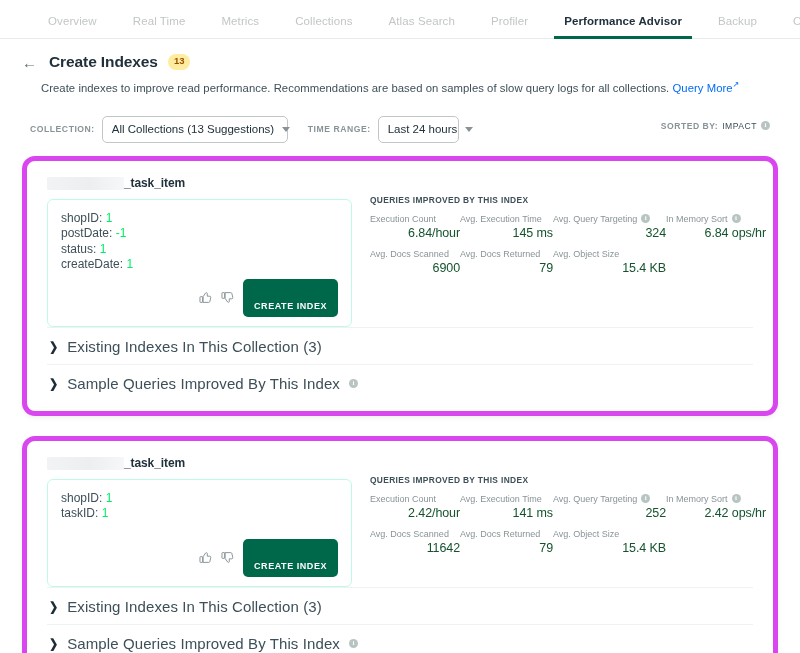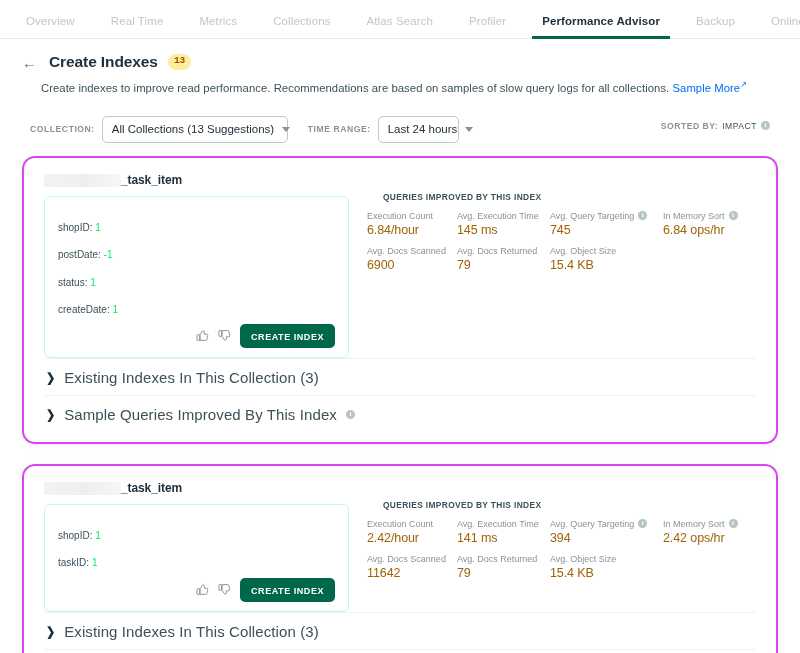"Overview" .tabbar { padding-left: 26px -> 48px }
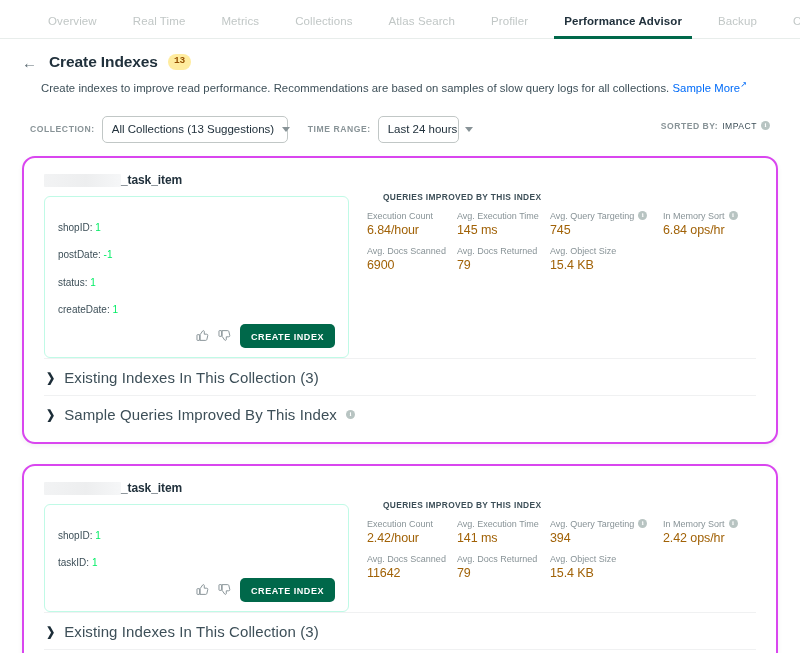"13" .count-badge { font-family: Liberation Mono, monospace -> none }
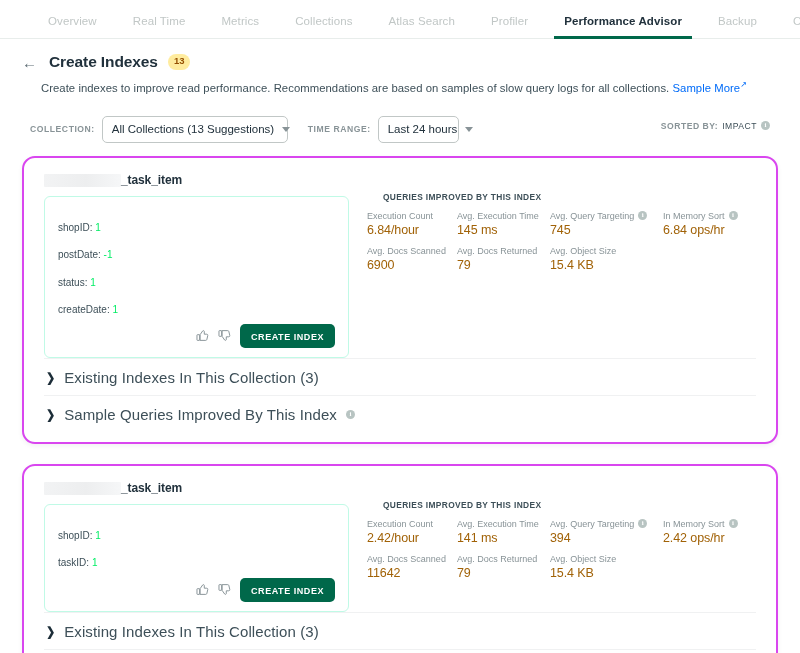"Sample More" a.link { text: Sample -> Query }
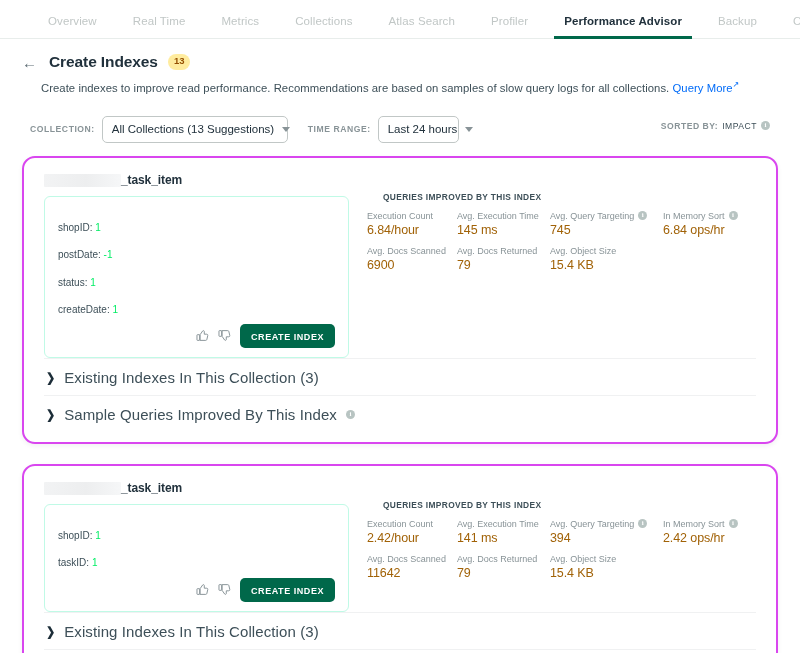"_task_item" .card { border: 2px solid #d946ef -> 5px solid #d946ef }
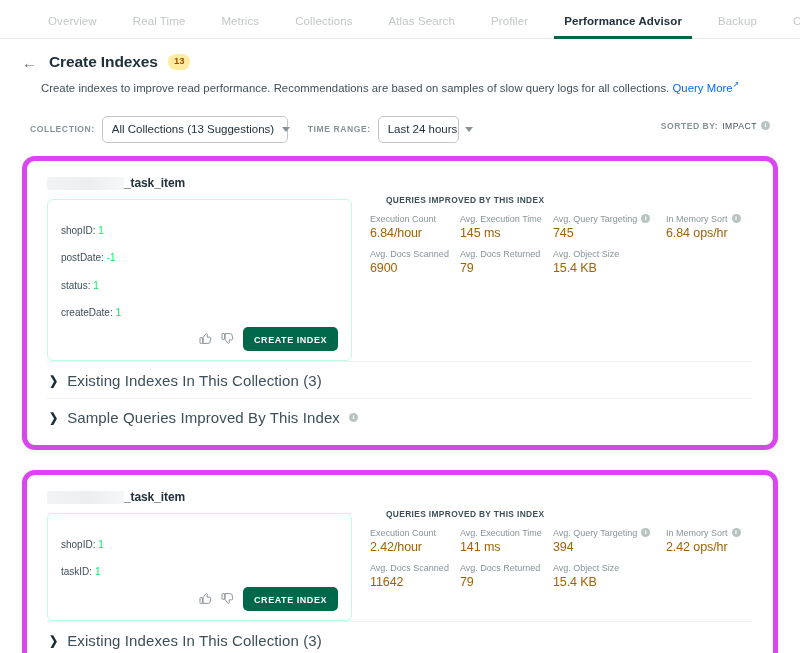"QUERIES IMPROVED BY THIS INDEX" .metrics-title { margin-left: 16px -> none }
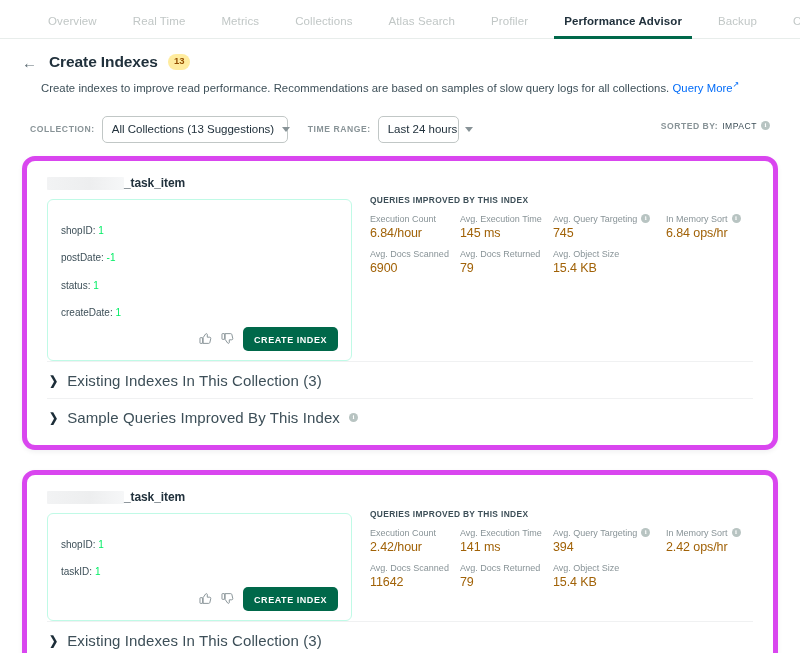"shopID: 1" .idx-line { font-size: 10px -> 12px; margin-top: 12px -> none }
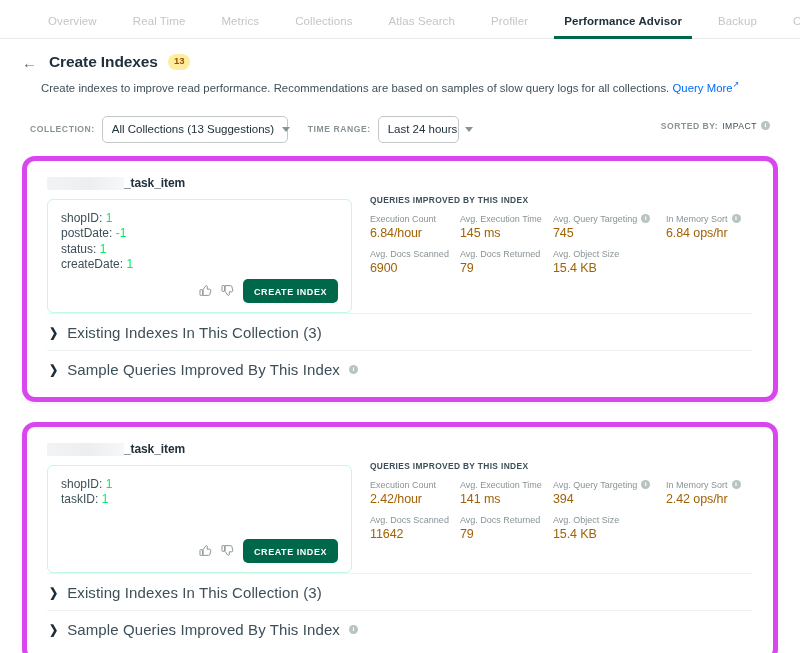"6.84/hour" .m-value { color: #a16207 -> #14532d; text-align: none -> right }
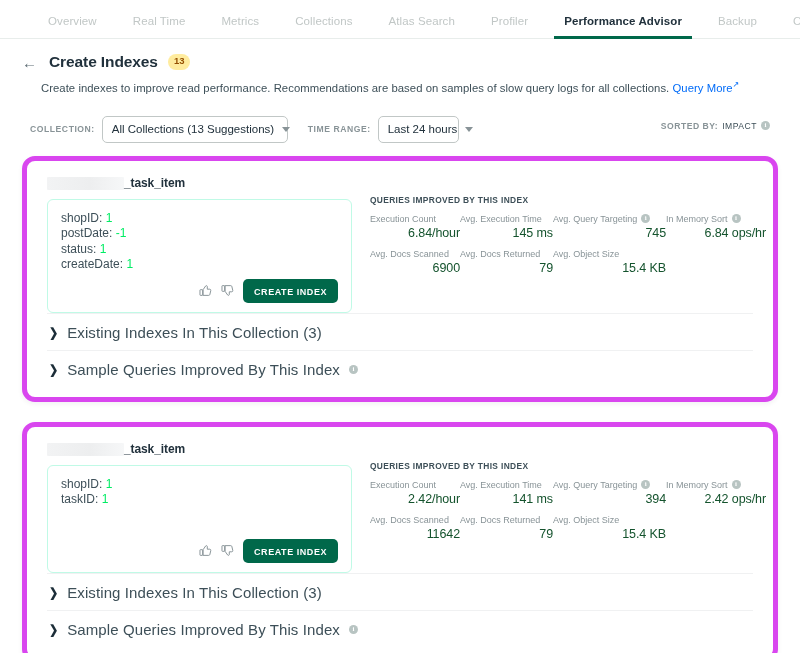"745" div.m-value { text: 745 -> 324 }
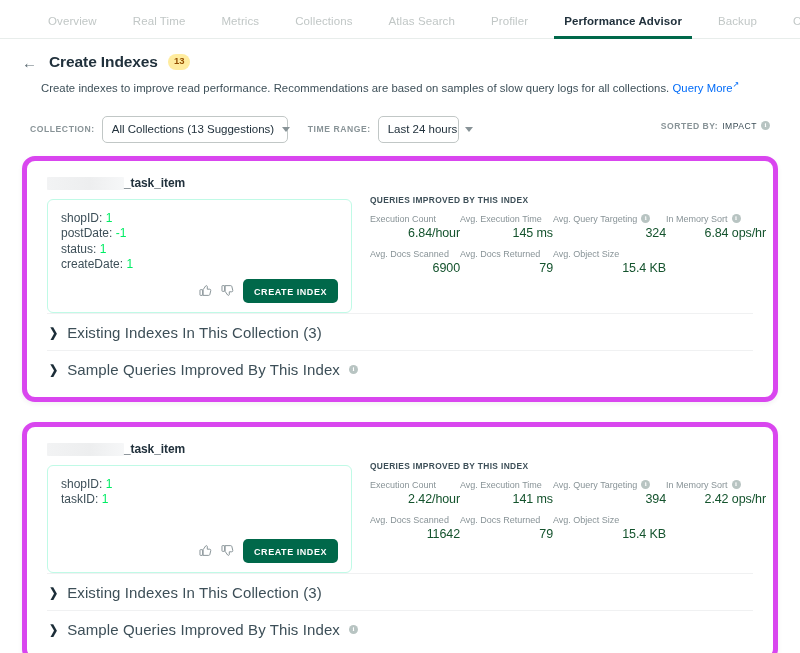"CREATE INDEX" .btn-create { padding: 8px 11px 6px 11px -> 22px 11px 6px 11px }
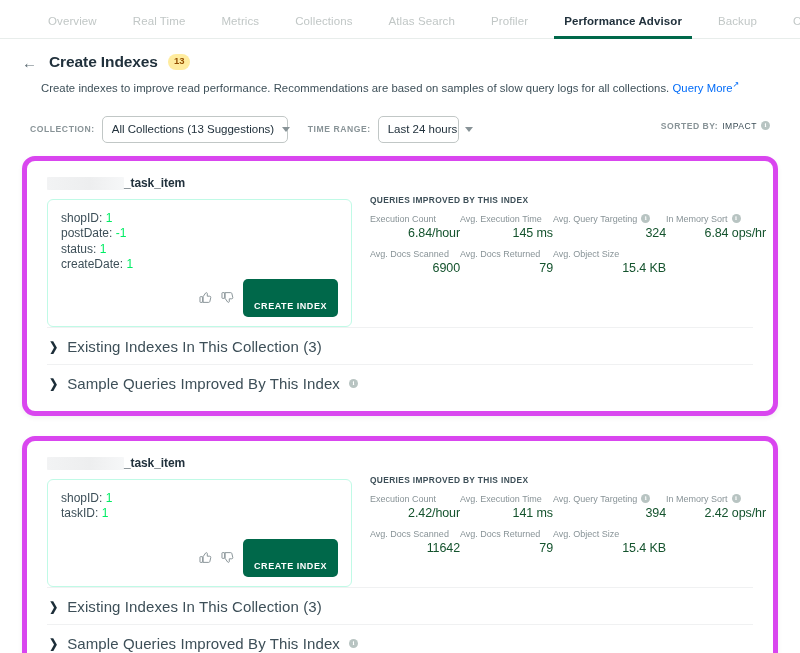"394" div.m-value { text: 394 -> 252 }
